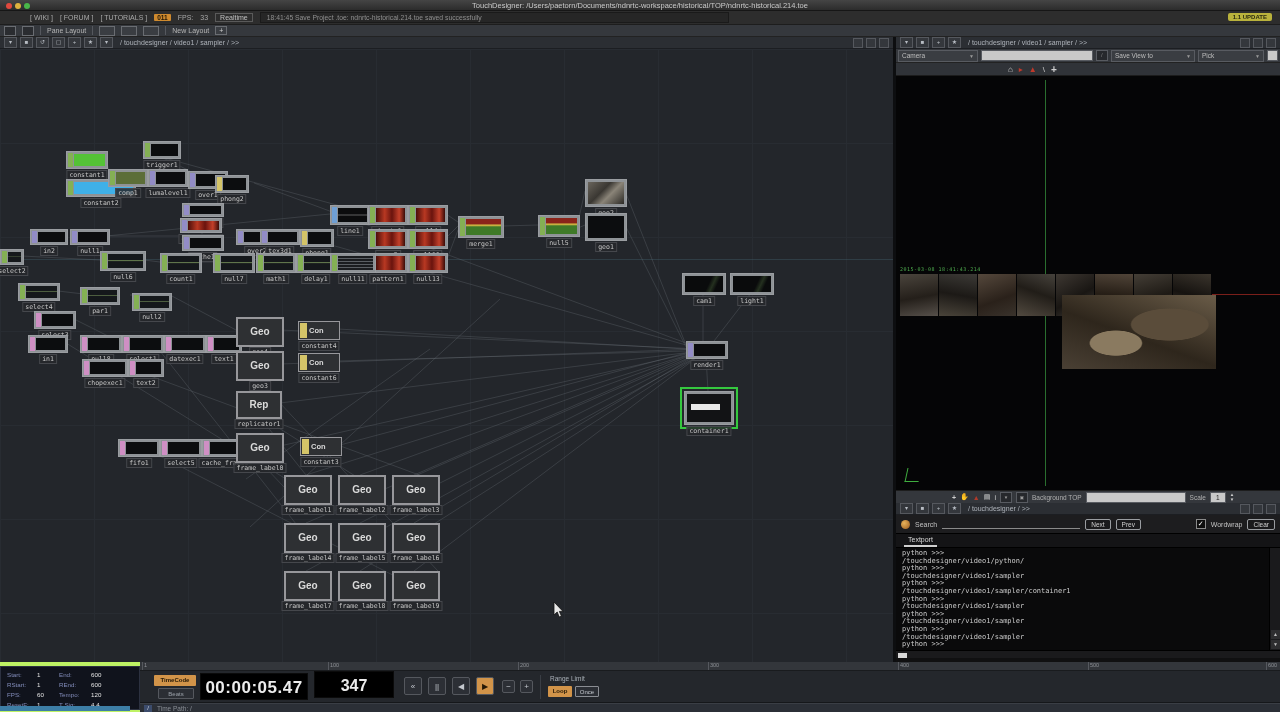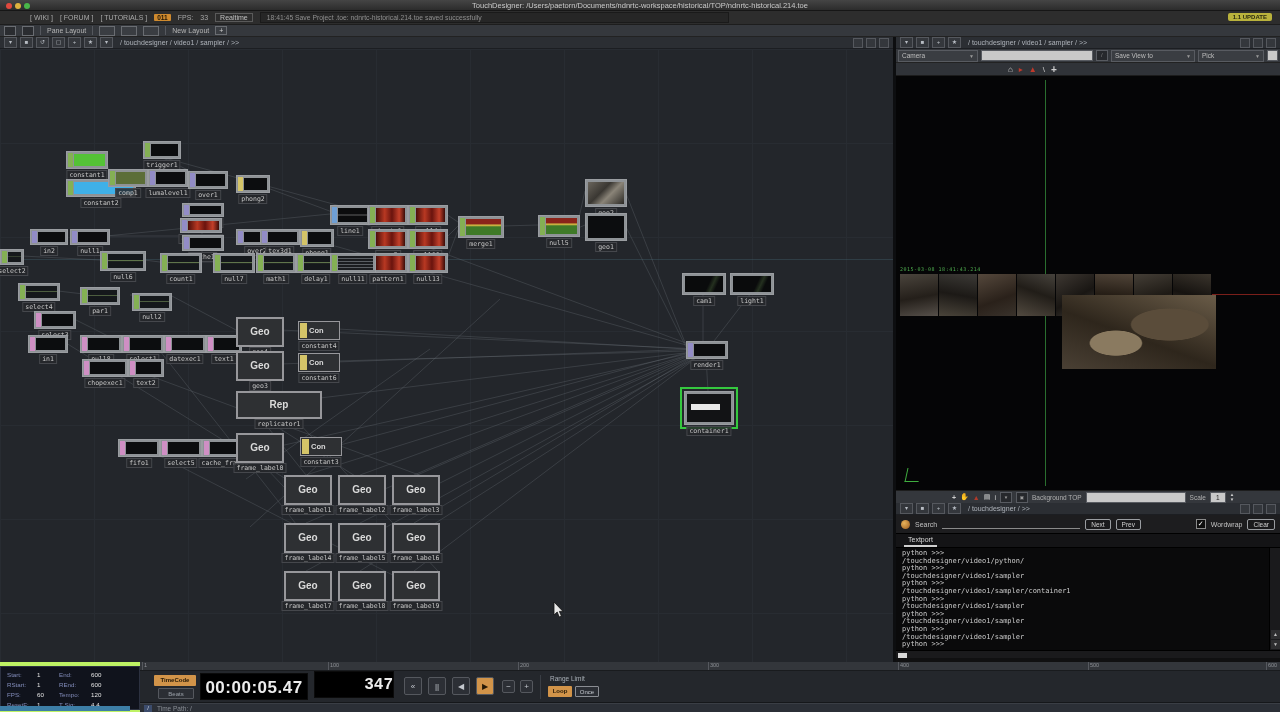"phong2" div.node { left: 236px -> 215px }
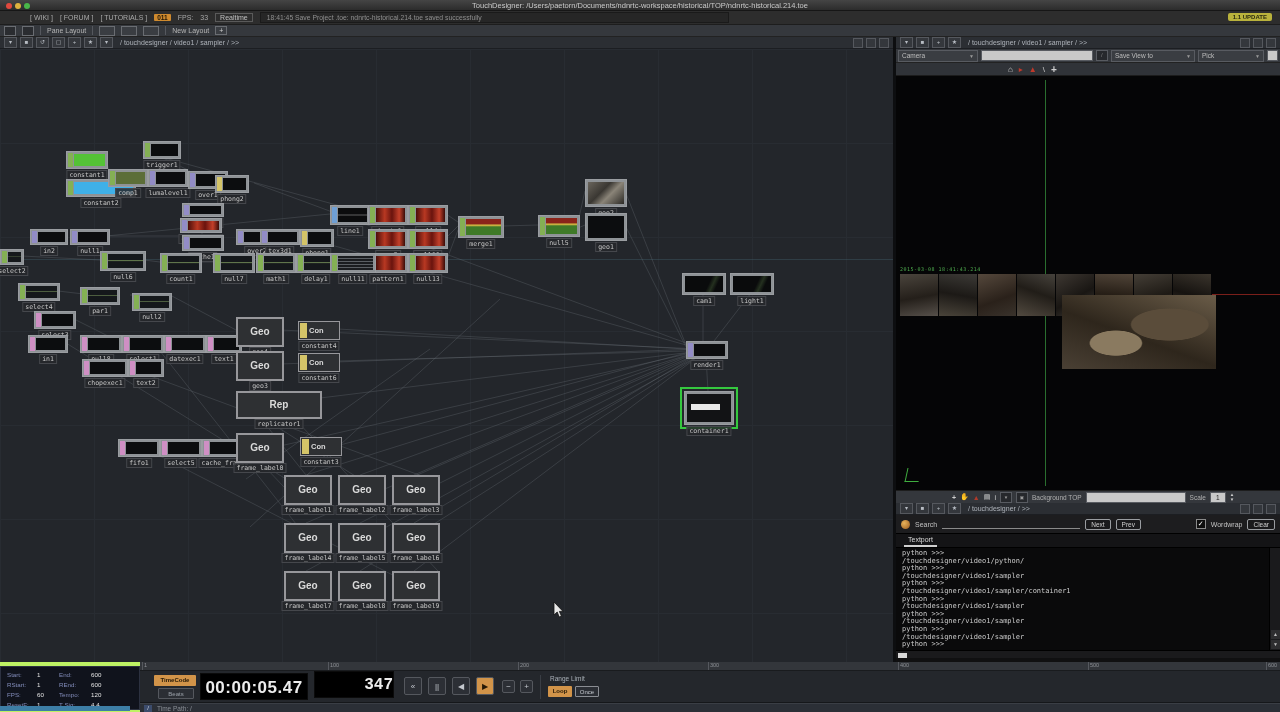"Rep" div.node { padding-left: 40px -> none }
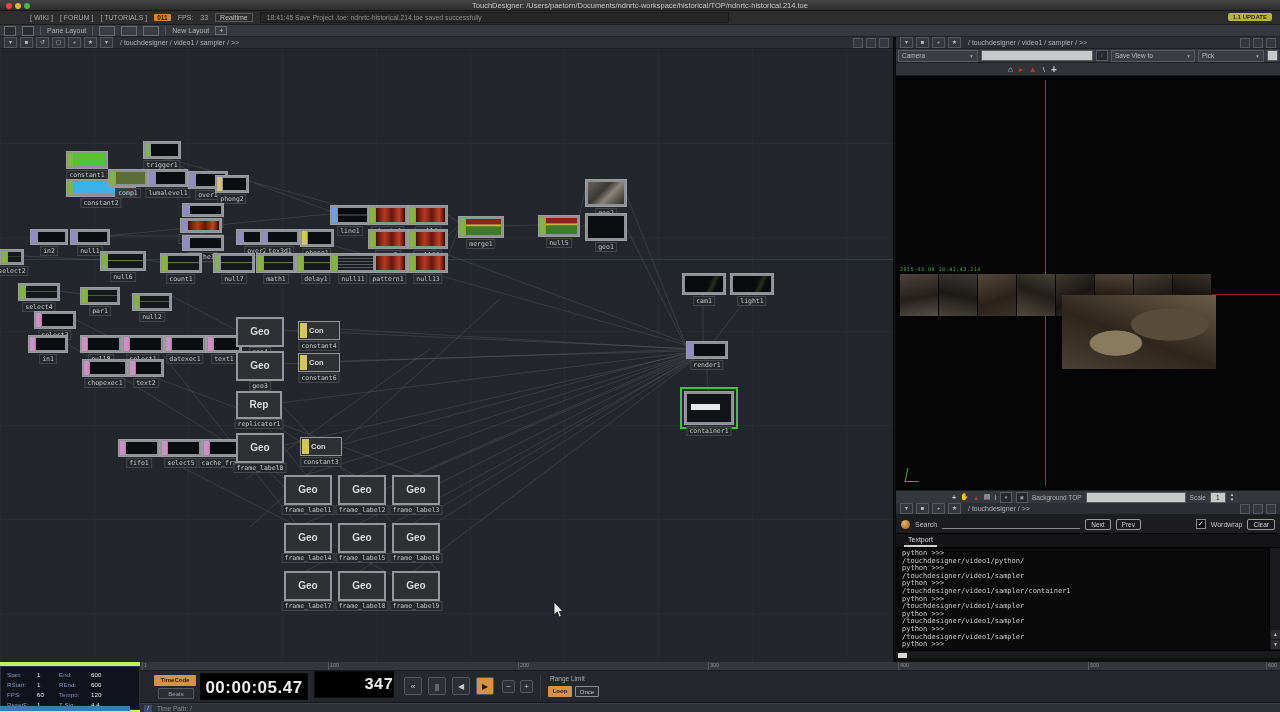"347" #frame-display { font-family: Liberation Mono, monospace -> none; text-align: right -> center }
